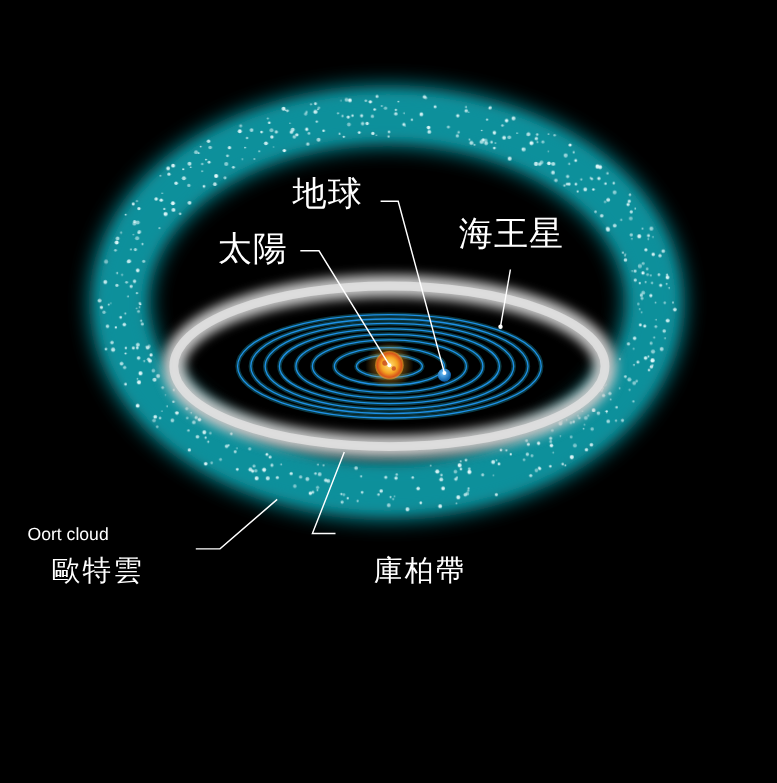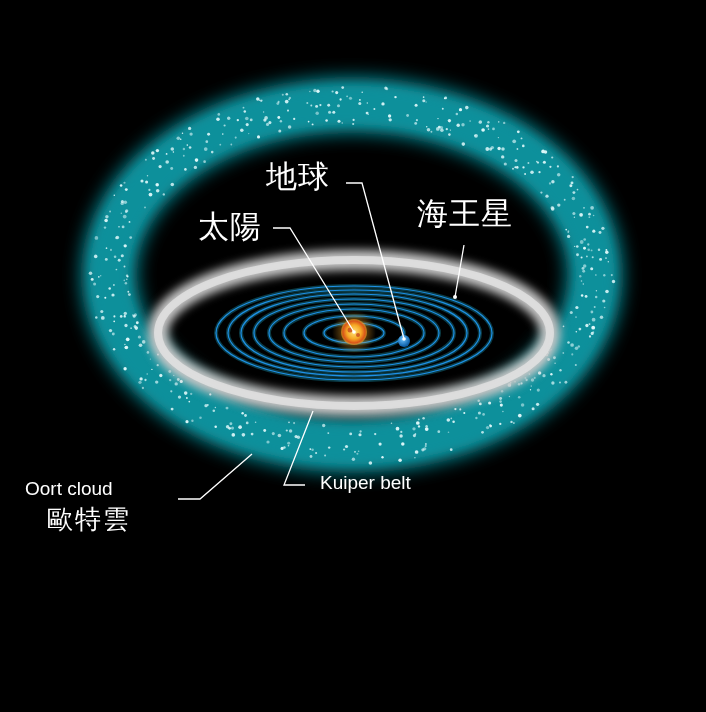"Oort cloud" .en { font-size: 19px -> 16px }
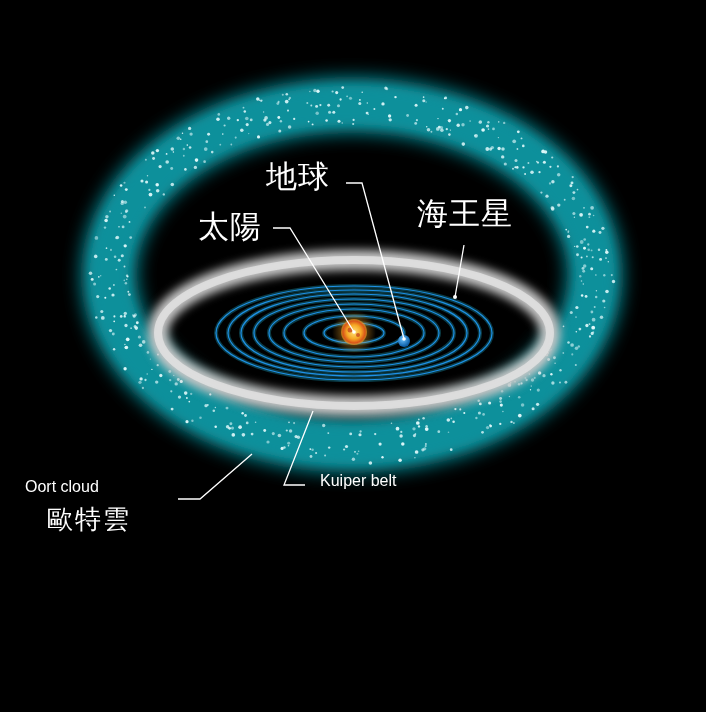"Kuiper belt" div.lbl { html: <div>Kuiper belt</div> -> none }
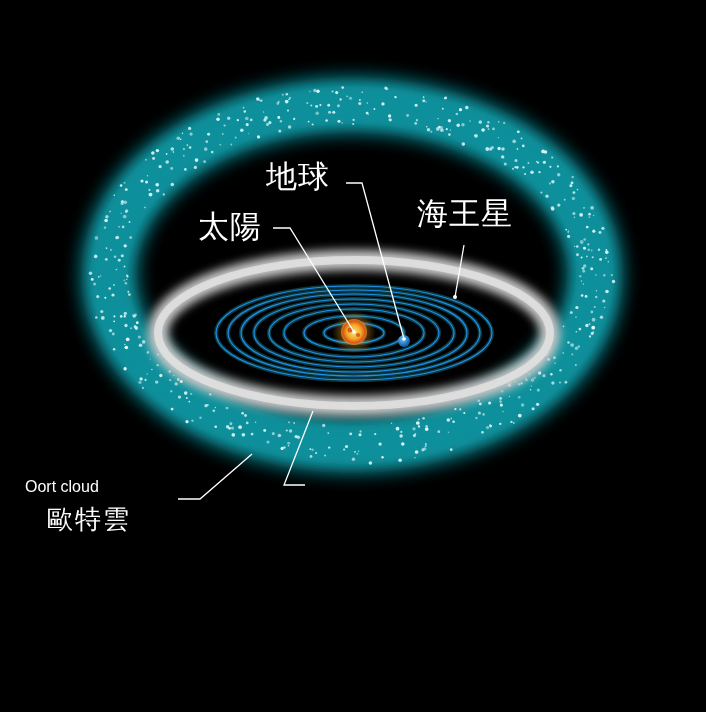"庫柏帶" div.lbl { html: none -> <div>庫柏帶</div> }
